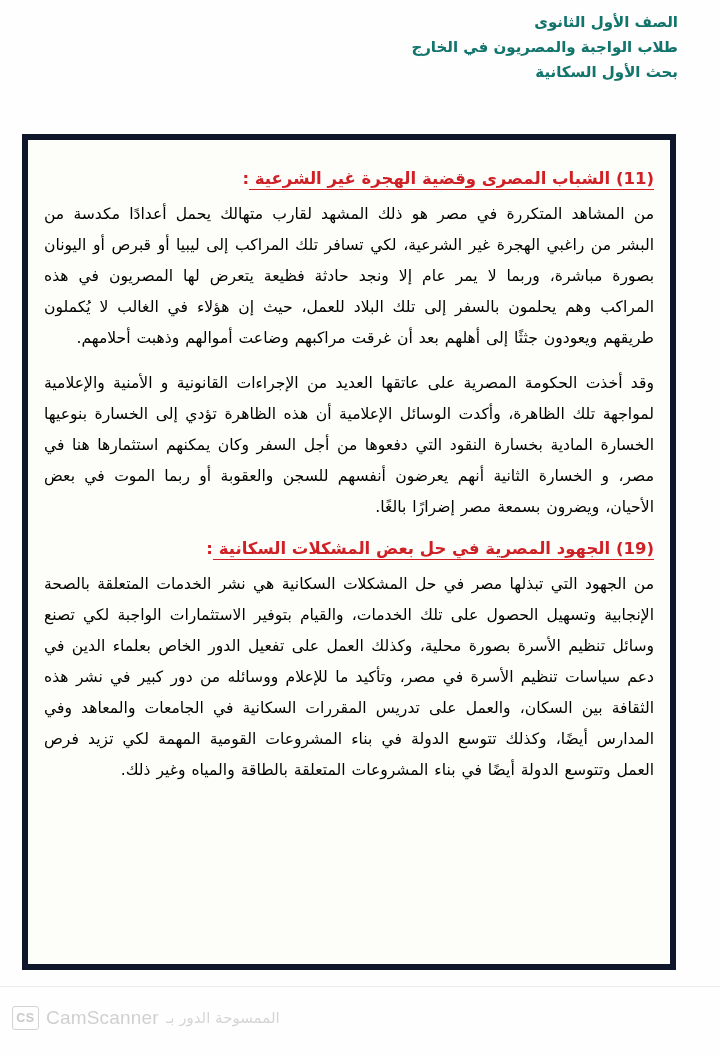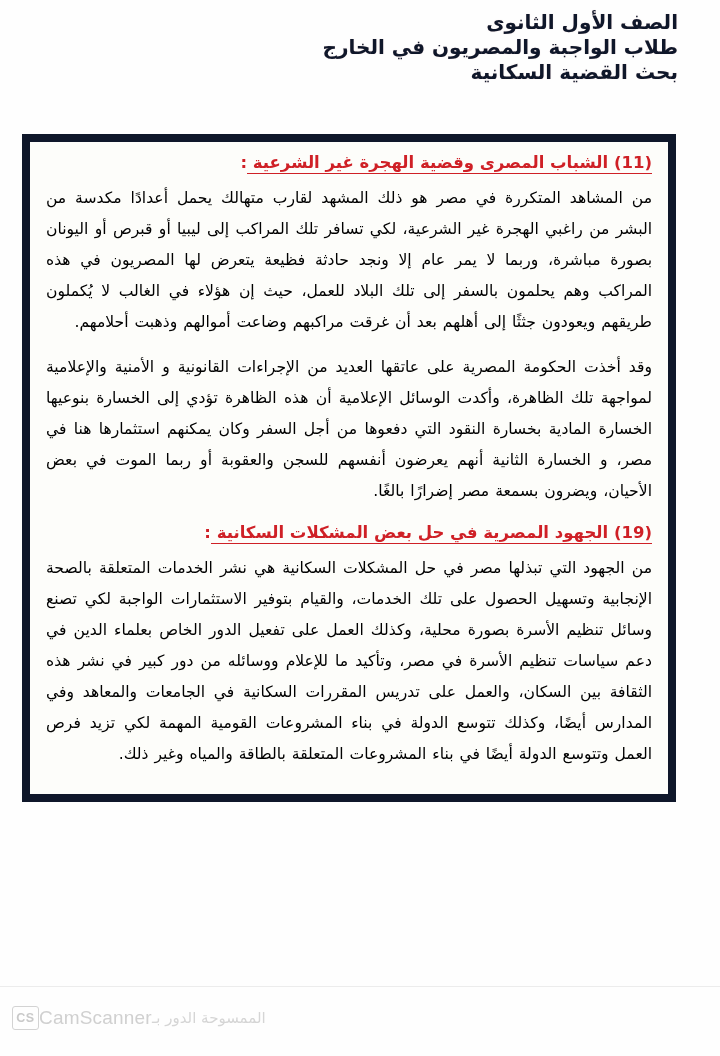"الصف الأول الثانوى" .doc-header .hline { color: #0f172a -> #0f766e; font-size: 20px -> 15px }
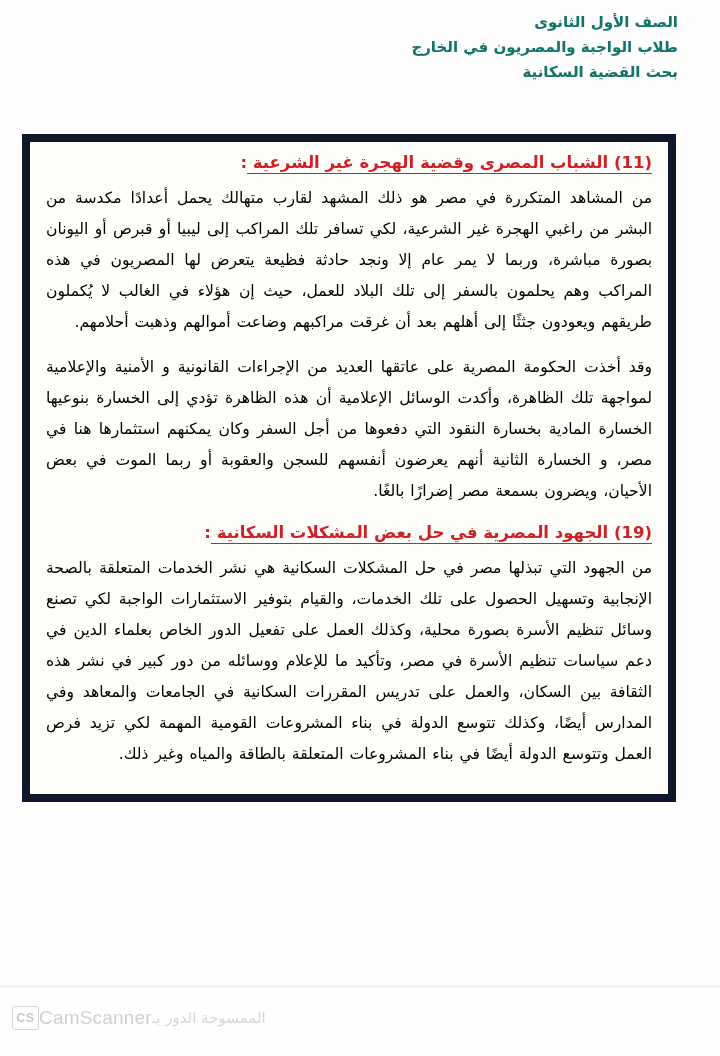"بحث القضية السكانية" div.hline { text: القضية -> الأول }
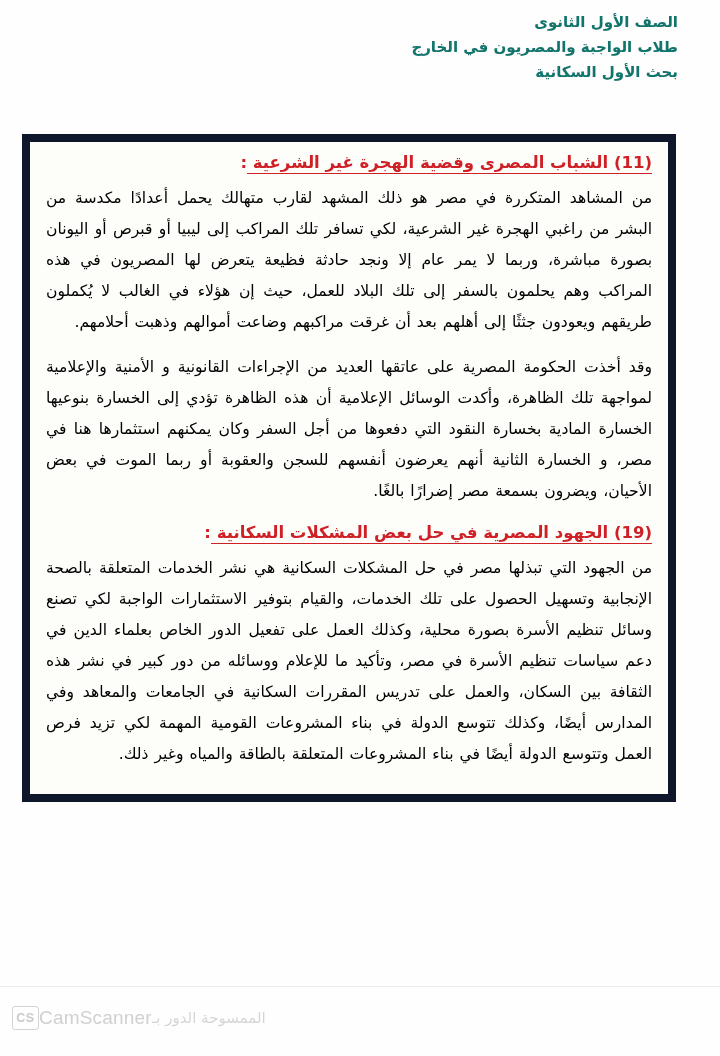"(11) الشباب المصرى وقضية الهجرة" .content-frame { border: 8px solid #0f172a -> 6px solid #0f172a; height: 668px -> 836px; padding: 5px 16px 0 16px -> 23px 16px 0 16px }
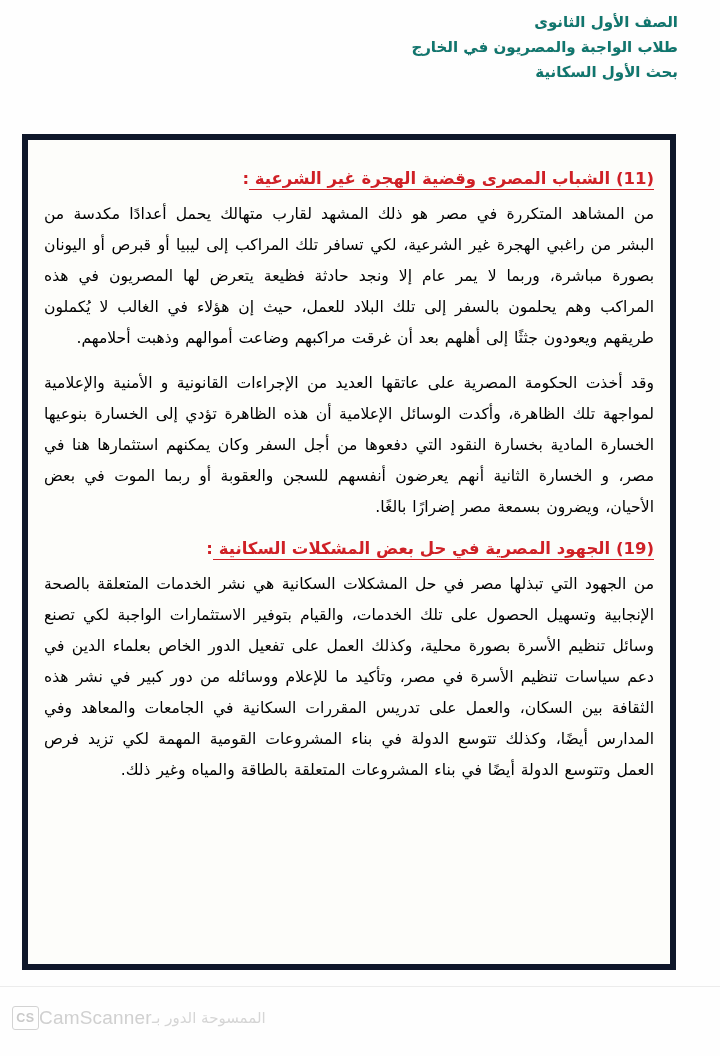"CS" .watermark { gap: none -> 7px }
